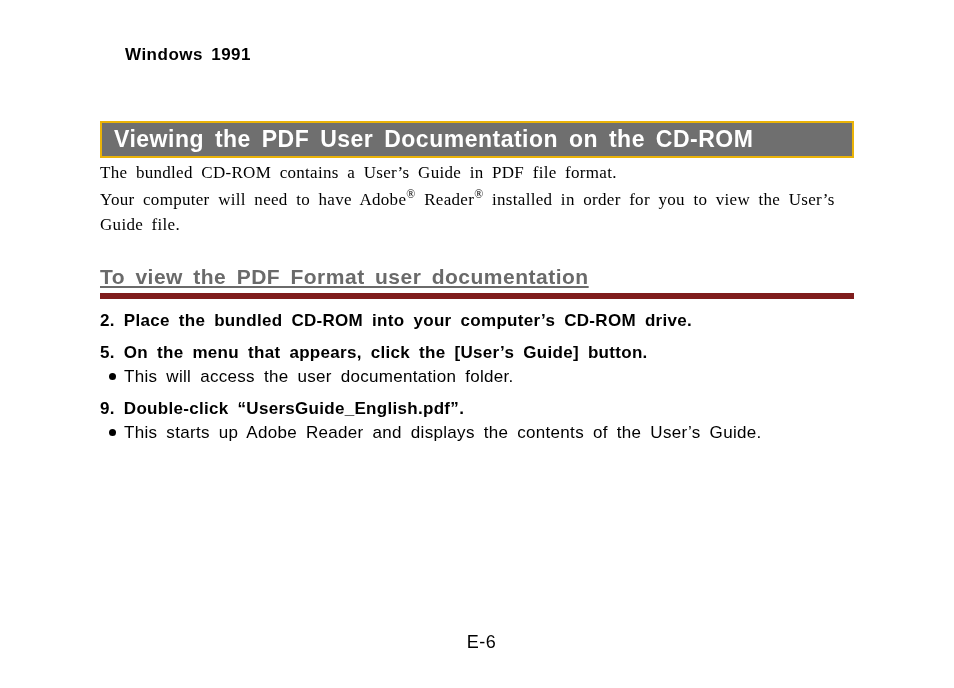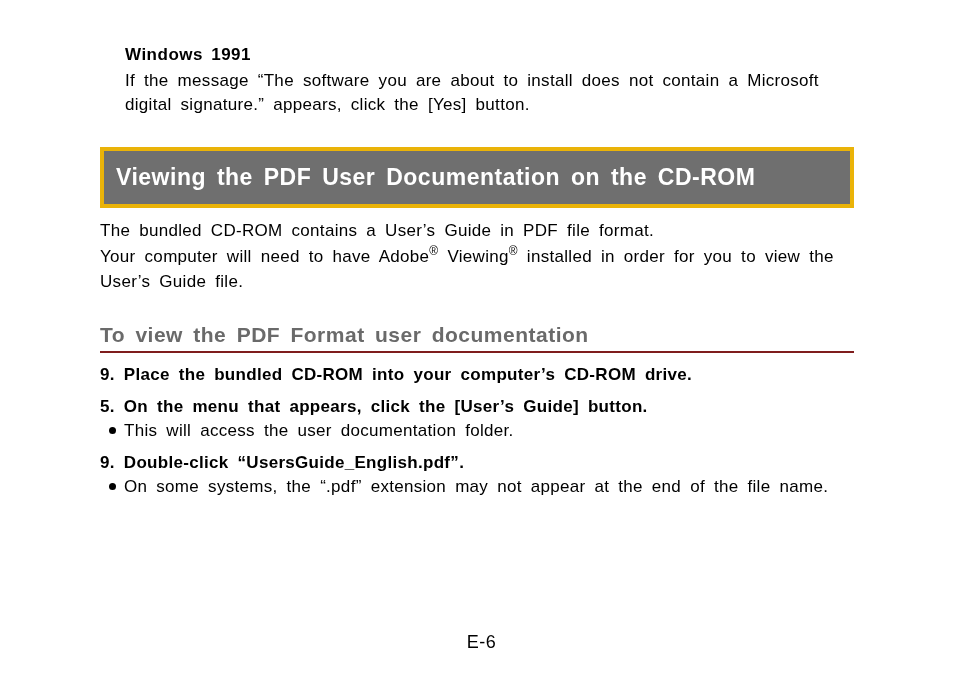"If the message “The software" div.os-instruction { html: <div>If the message “The software you are about to install does not contain a Microsoft digital signature.” appears, click the [Yes] button.</div> -> none }
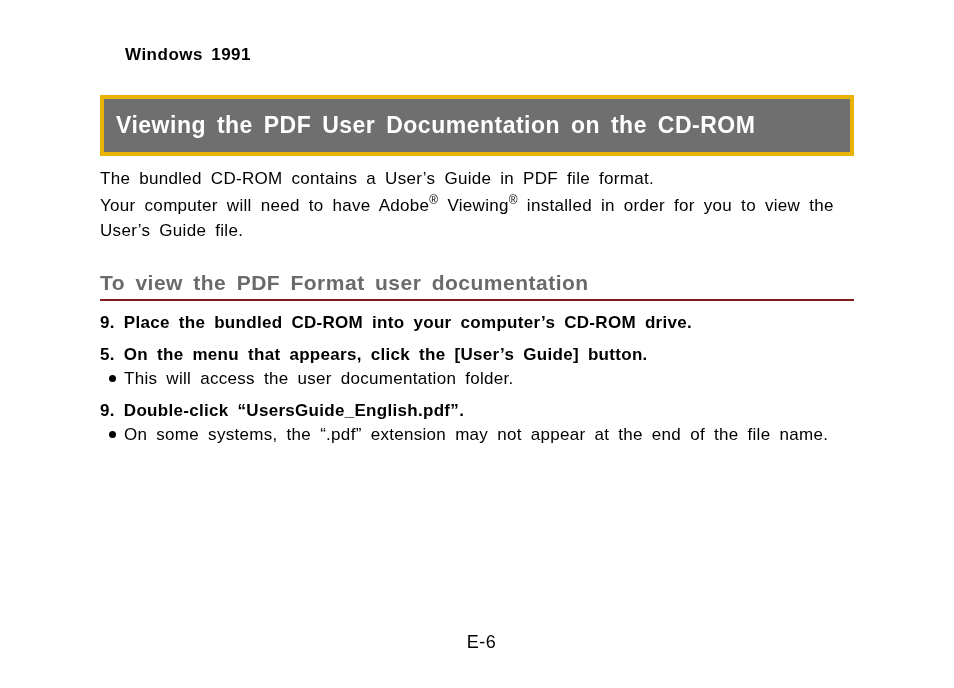"Viewing the PDF User Documentation" .section-header { border: 4px solid #eab308 -> 2px solid #eab308; margin-top: 30px -> 56px; padding: 13px 12px -> 3px 12px }
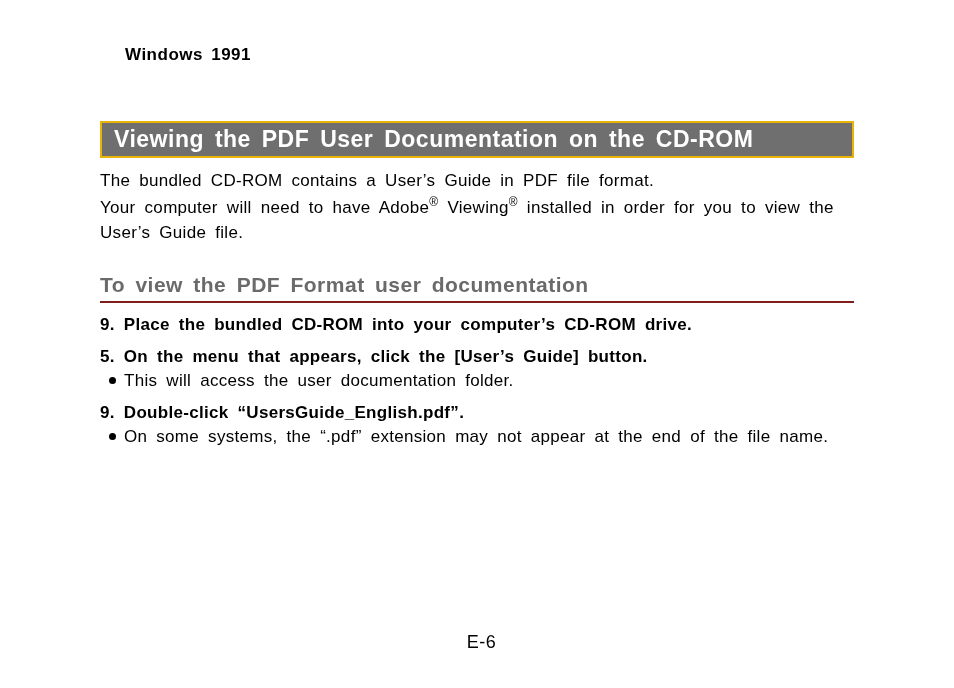"The bundled CD-ROM contains a" .section-intro { font-family: none -> Liberation Serif, serif; margin-top: 10px -> 2px }
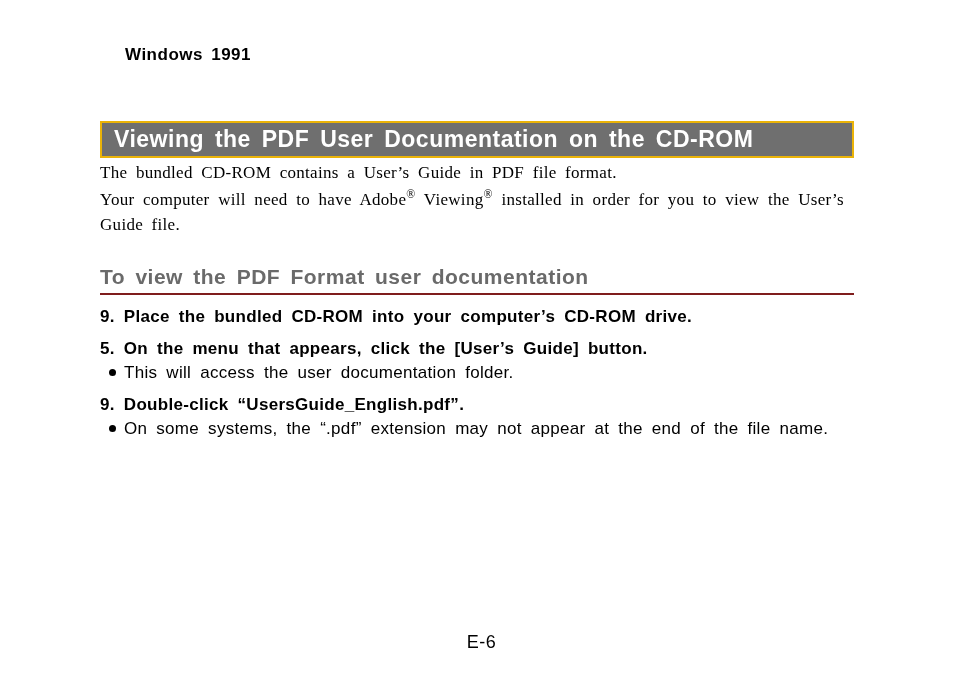"Viewing" span { text: Viewing -> Reader }
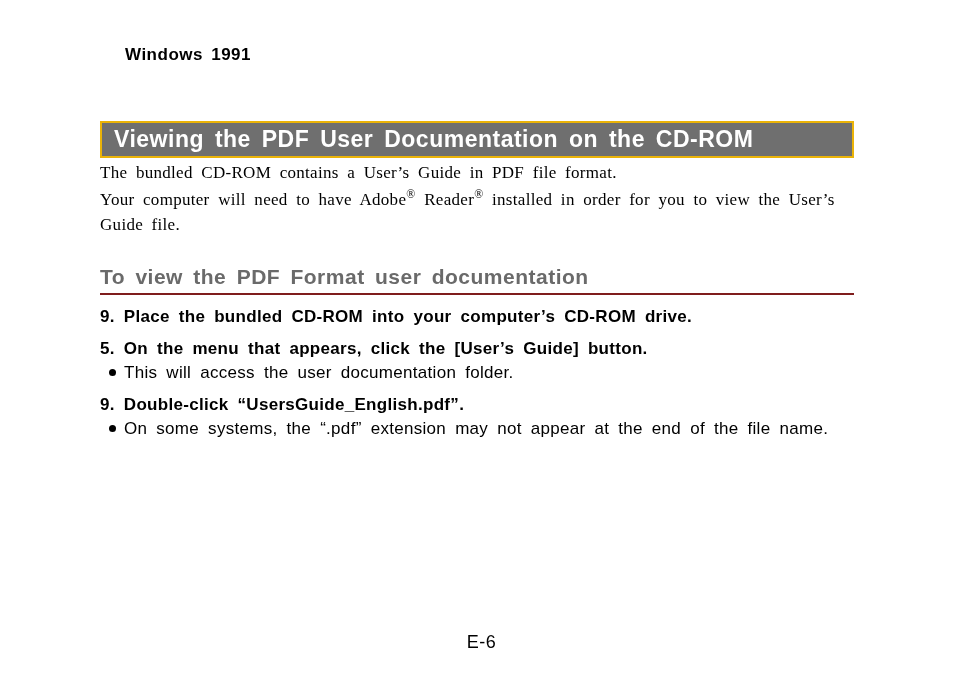"To view the PDF Format" .sub-heading { border-bottom: 2px solid #7f1d1d -> 6px solid #7f1d1d; text-decoration: none -> underline }
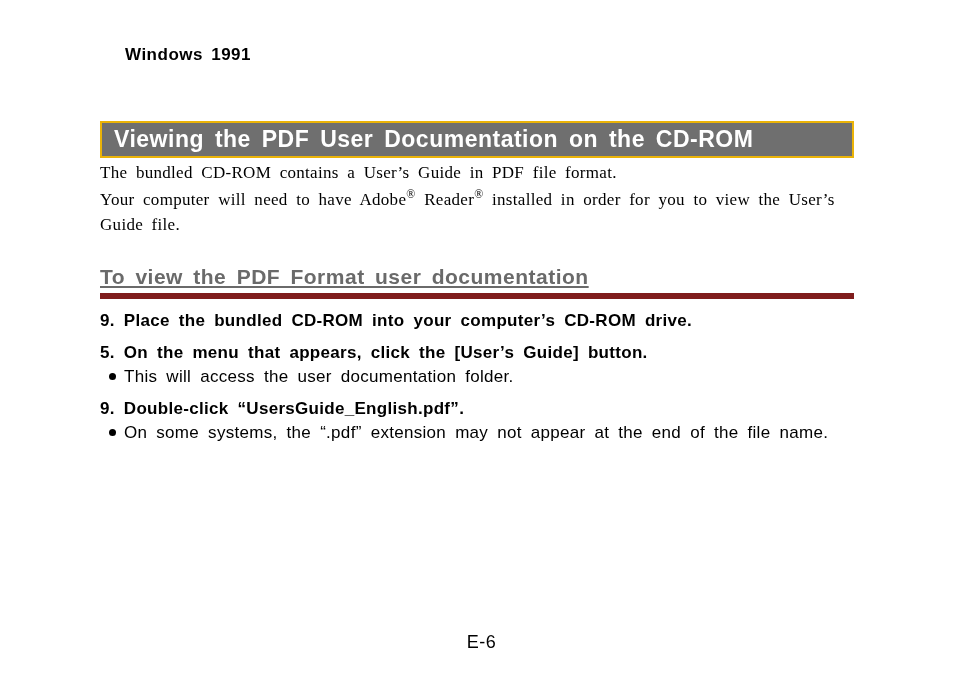"9. Place the bundled CD-ROM" div.step { text: 9 -> 2 }
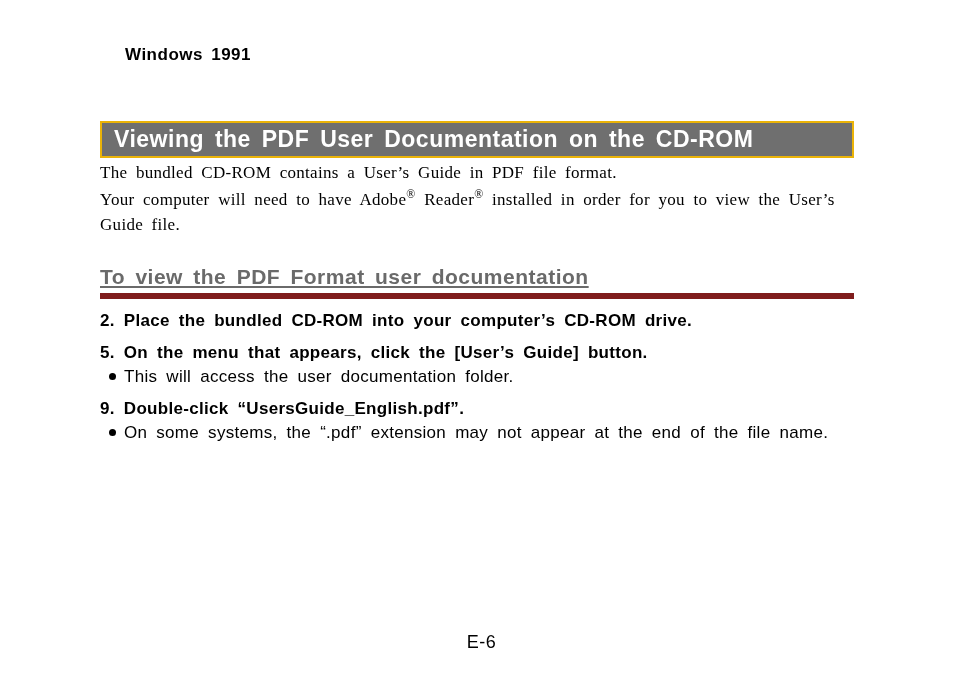"This starts up Adobe Reader" div.bullet-line { html: none -> <div> <span></span> <span>This starts up Adobe Reader and displays the contents of the User’s Guide.</span> </div> }
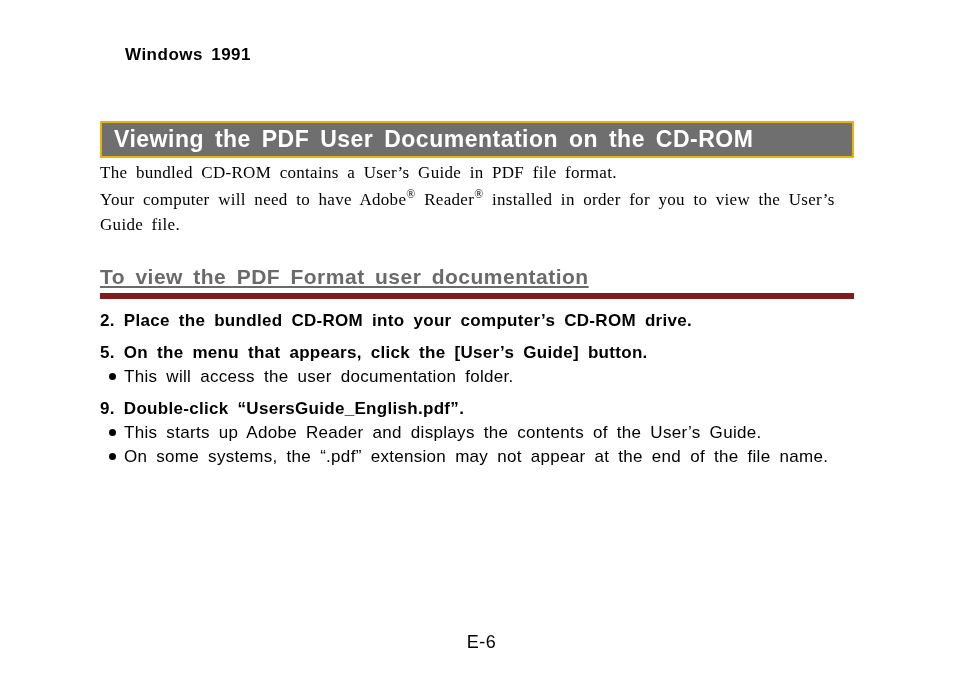"On some systems, the “.pdf”" div.bullet-line { html: <div> <span></span> <span>On some systems, the “.pdf” extension may not appear at the end of the file name.</span> </div> -> none }
